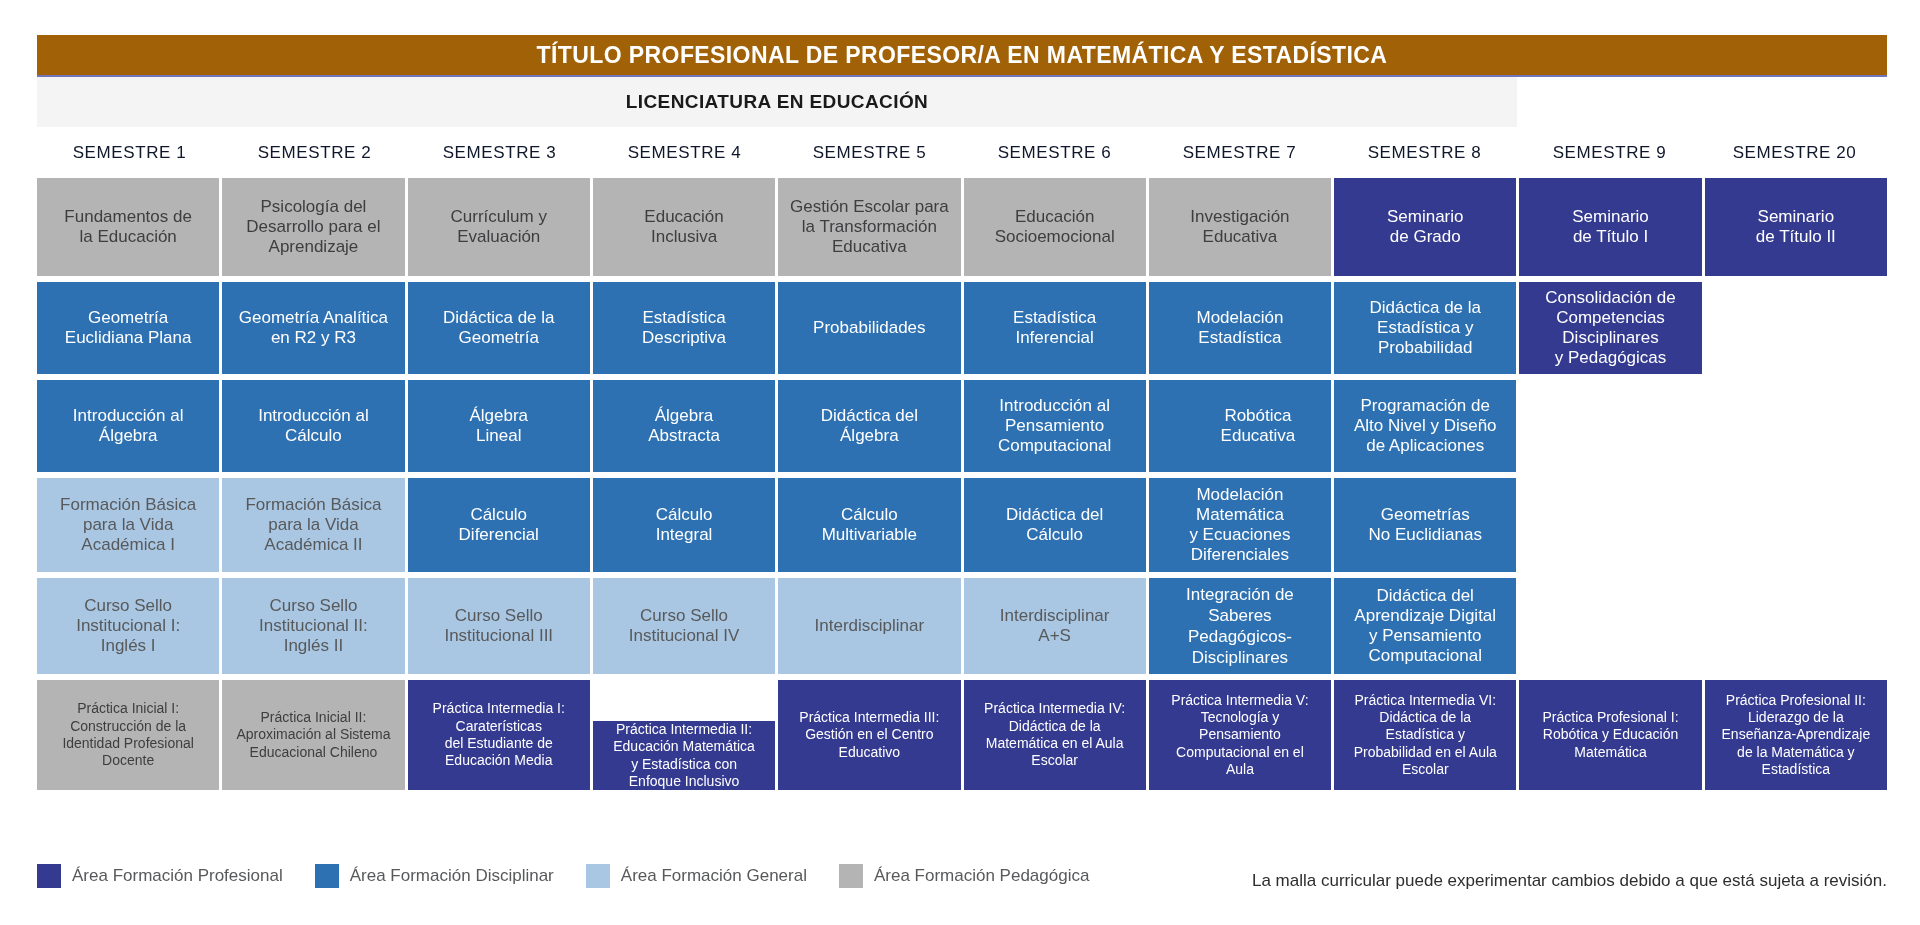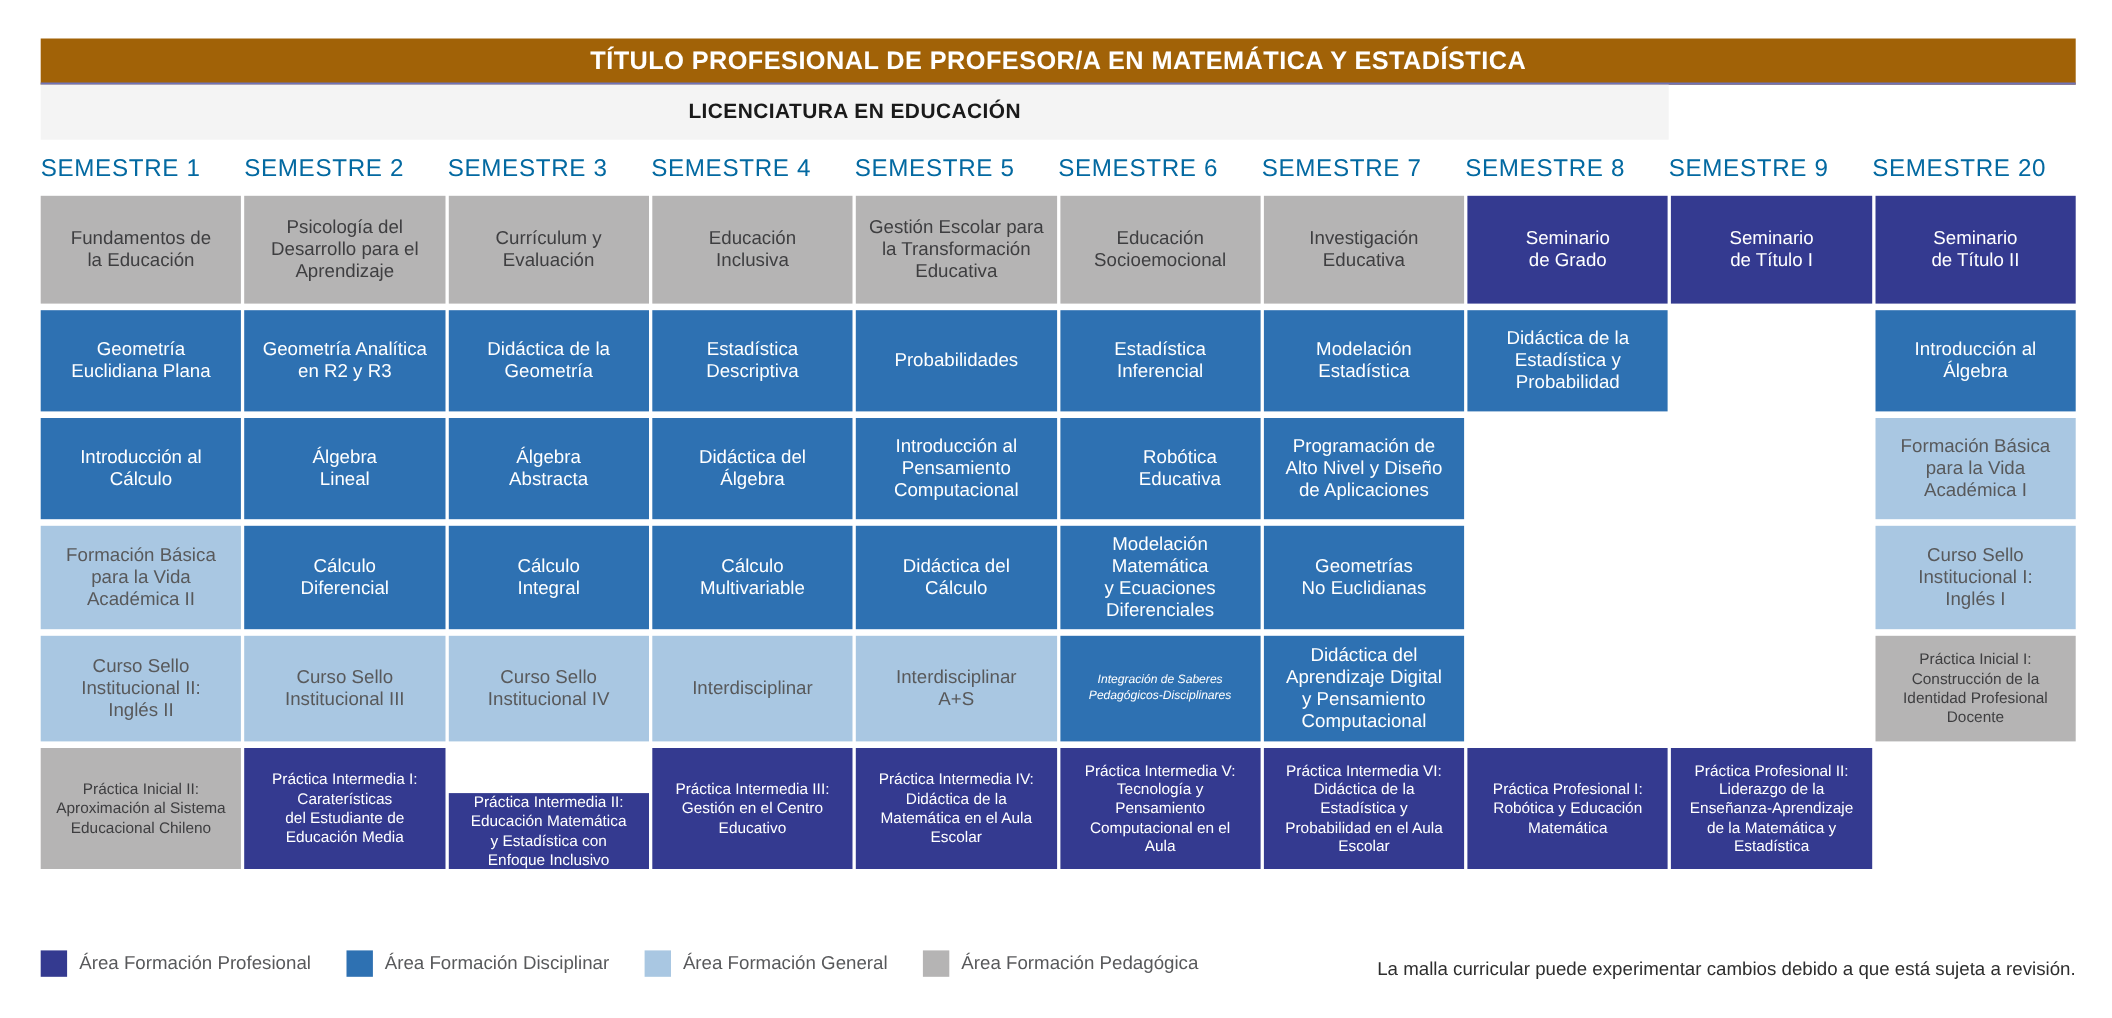"SEMESTRE 1" .sem-header { color: #0369a1 -> #0f172a; font-size: 22px -> 17px; text-align: none -> center }
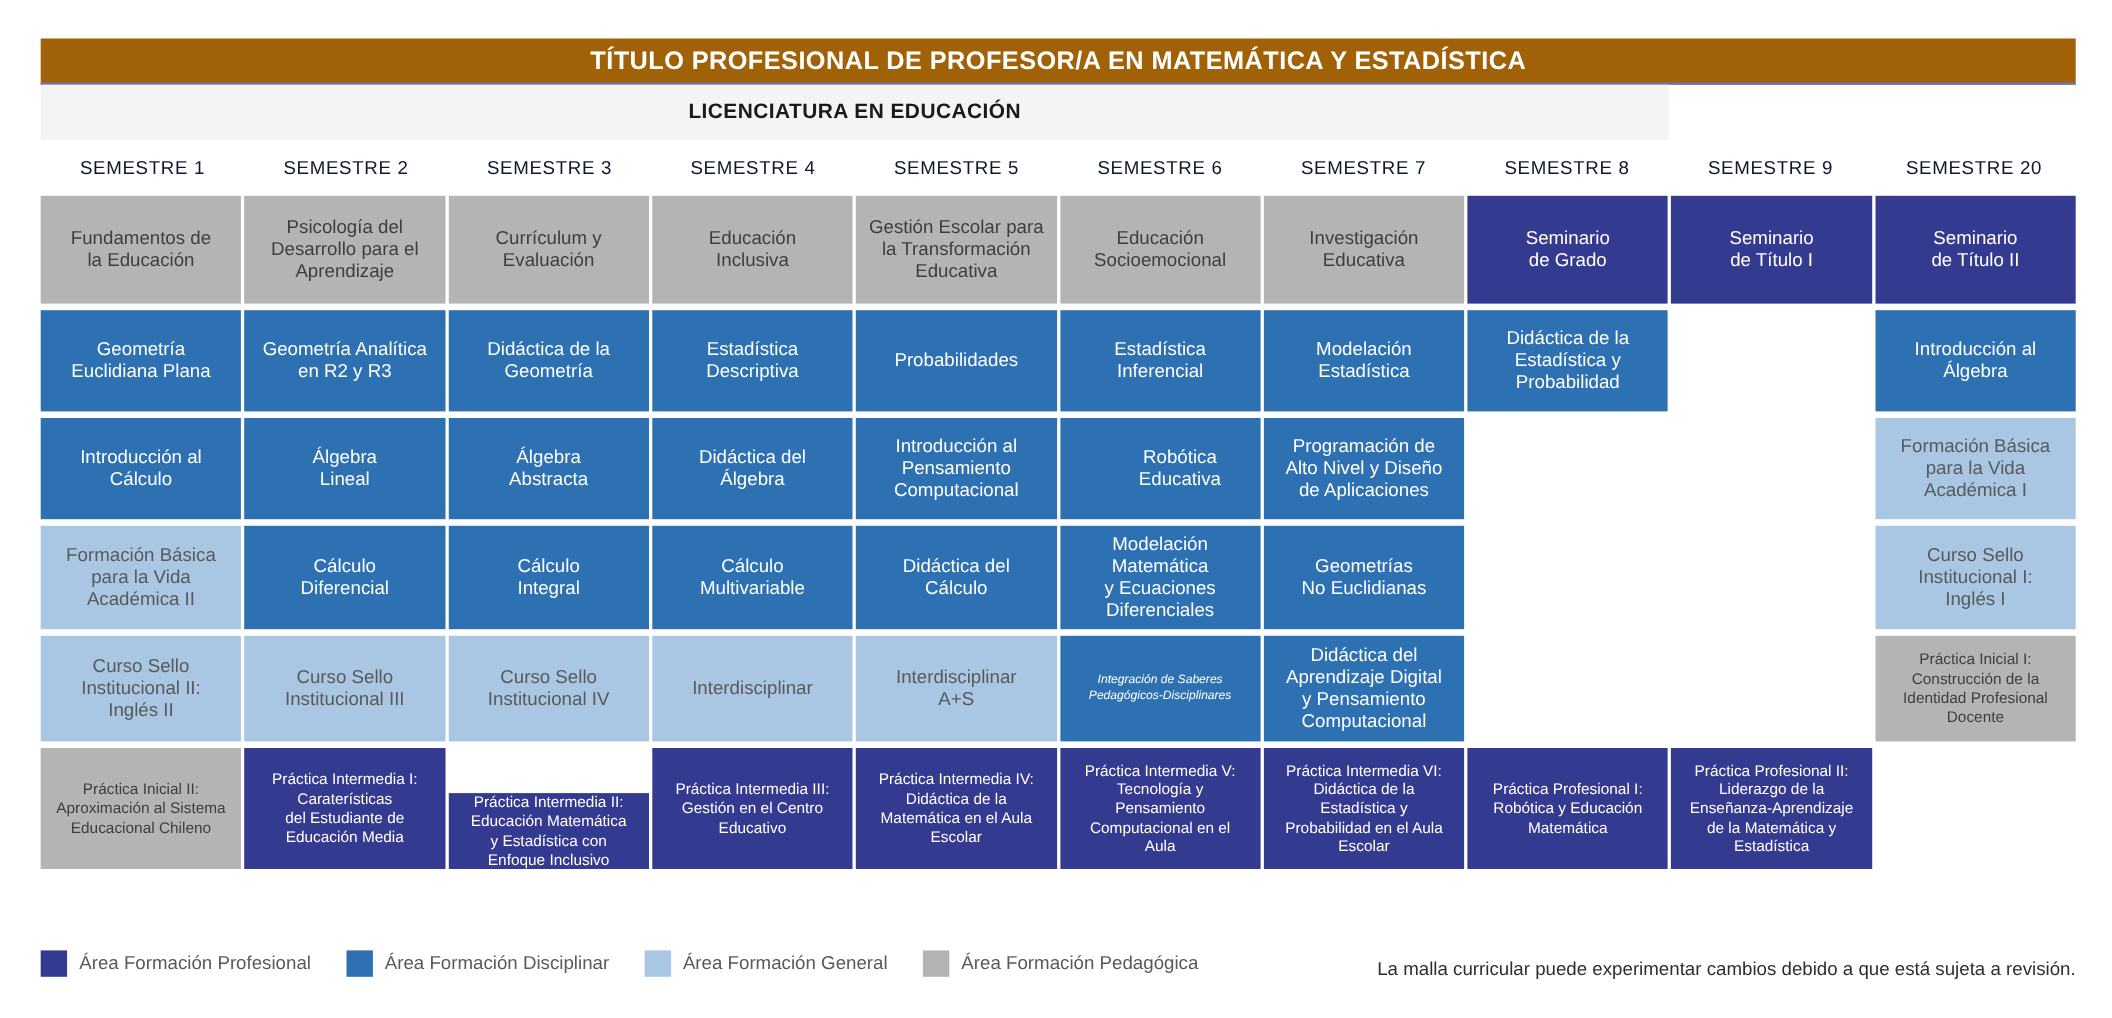"Consolidación de" div.cell { html: none -> <div>Consolidación de Competencias Disciplinares y Pedagógicas</div> }
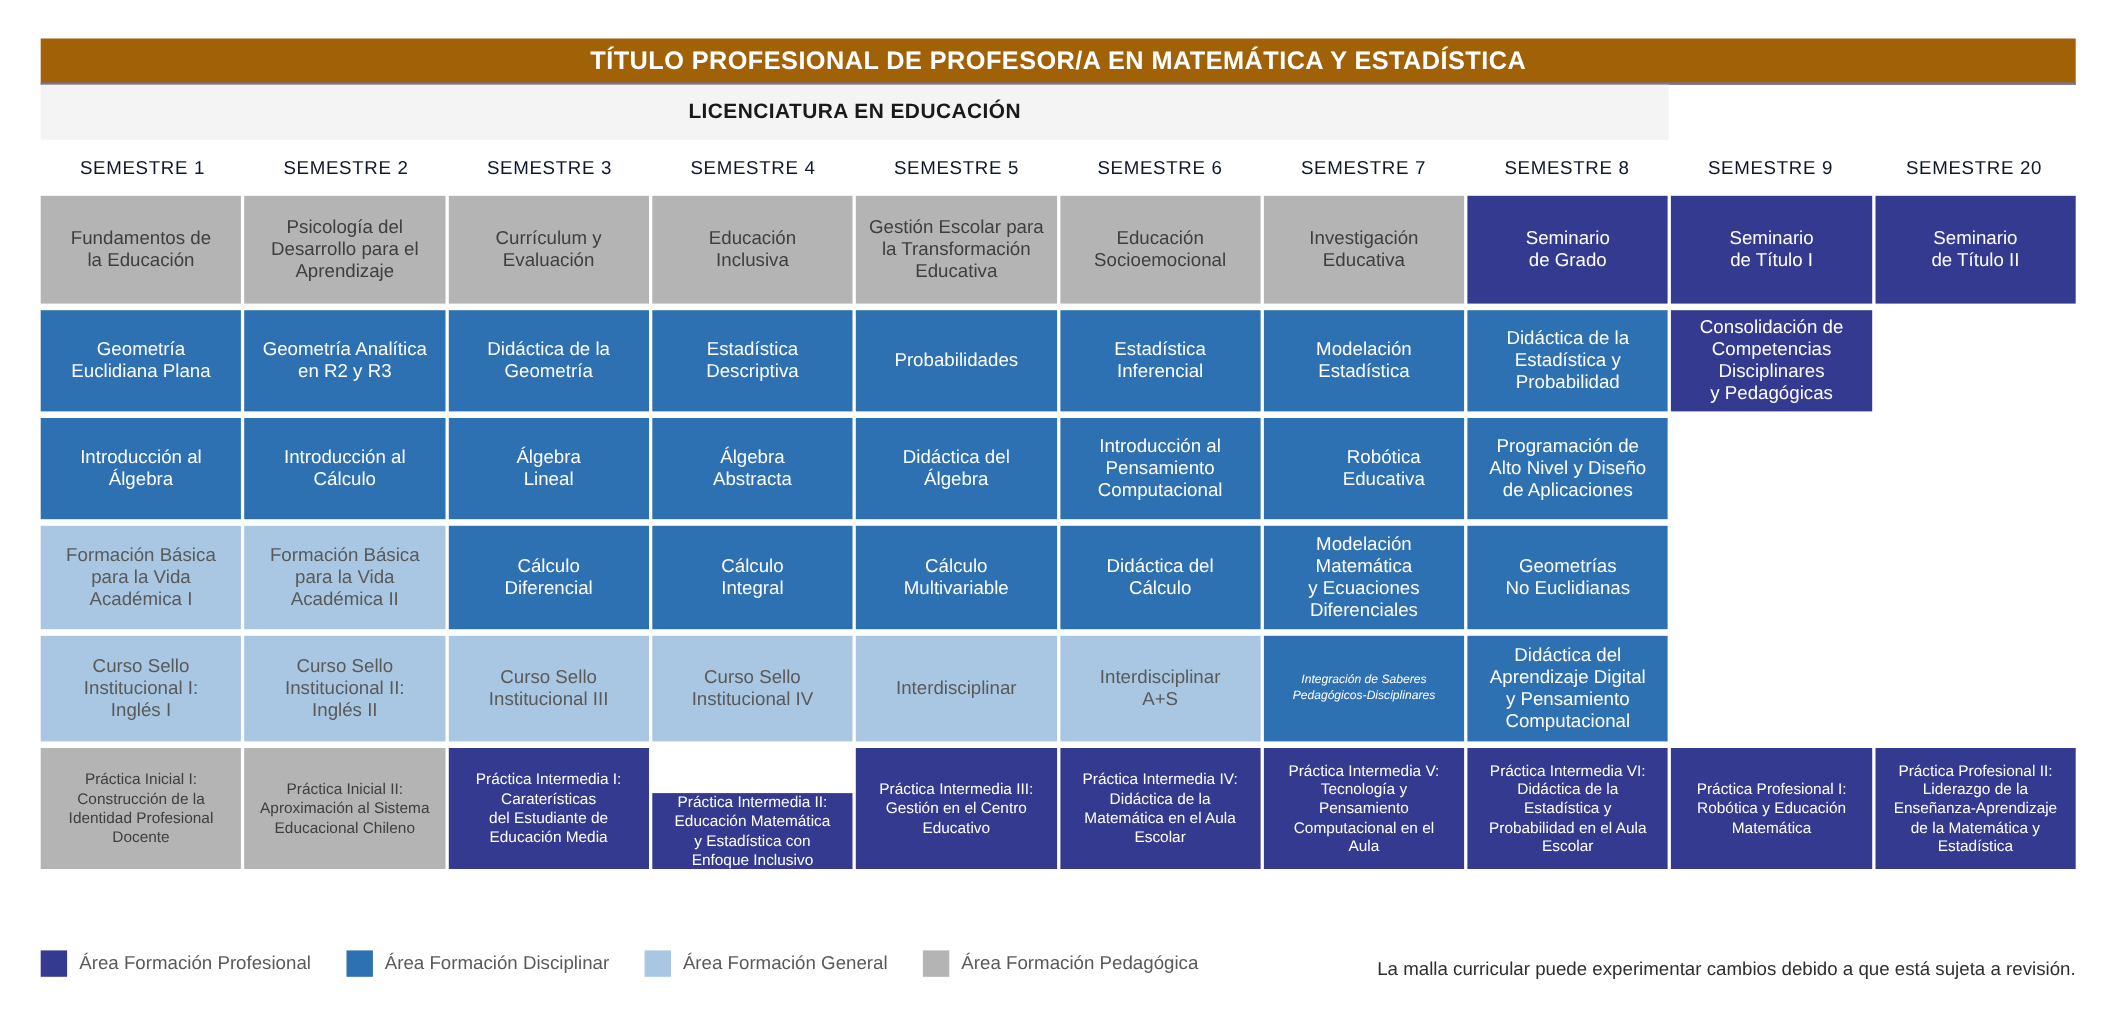"Integración de Saberes" .cell.xs { font-size: 11px -> 17px; font-style: italic -> none }
